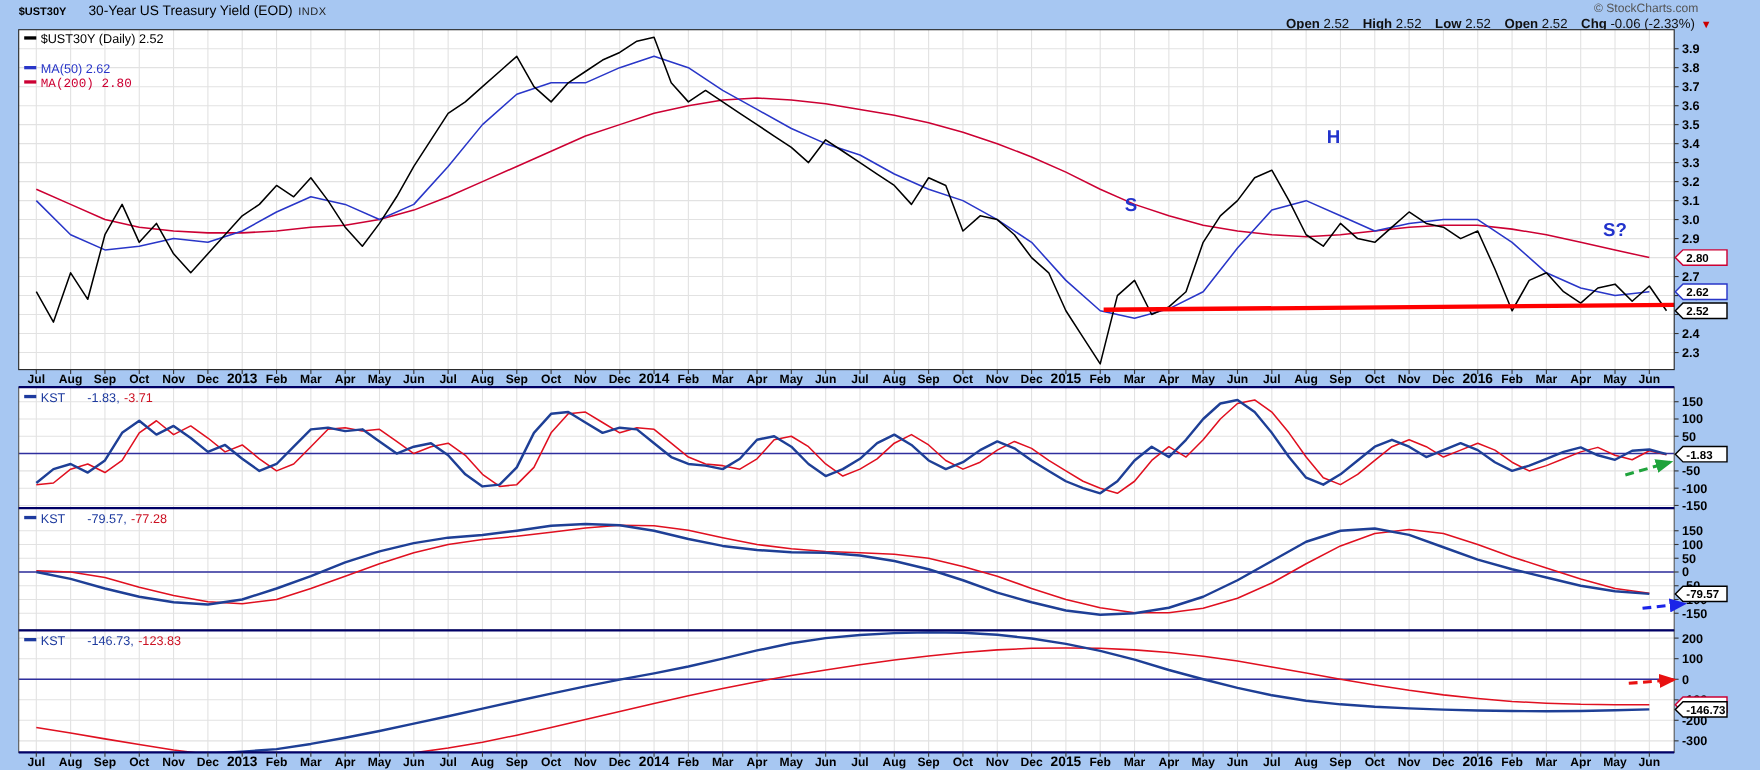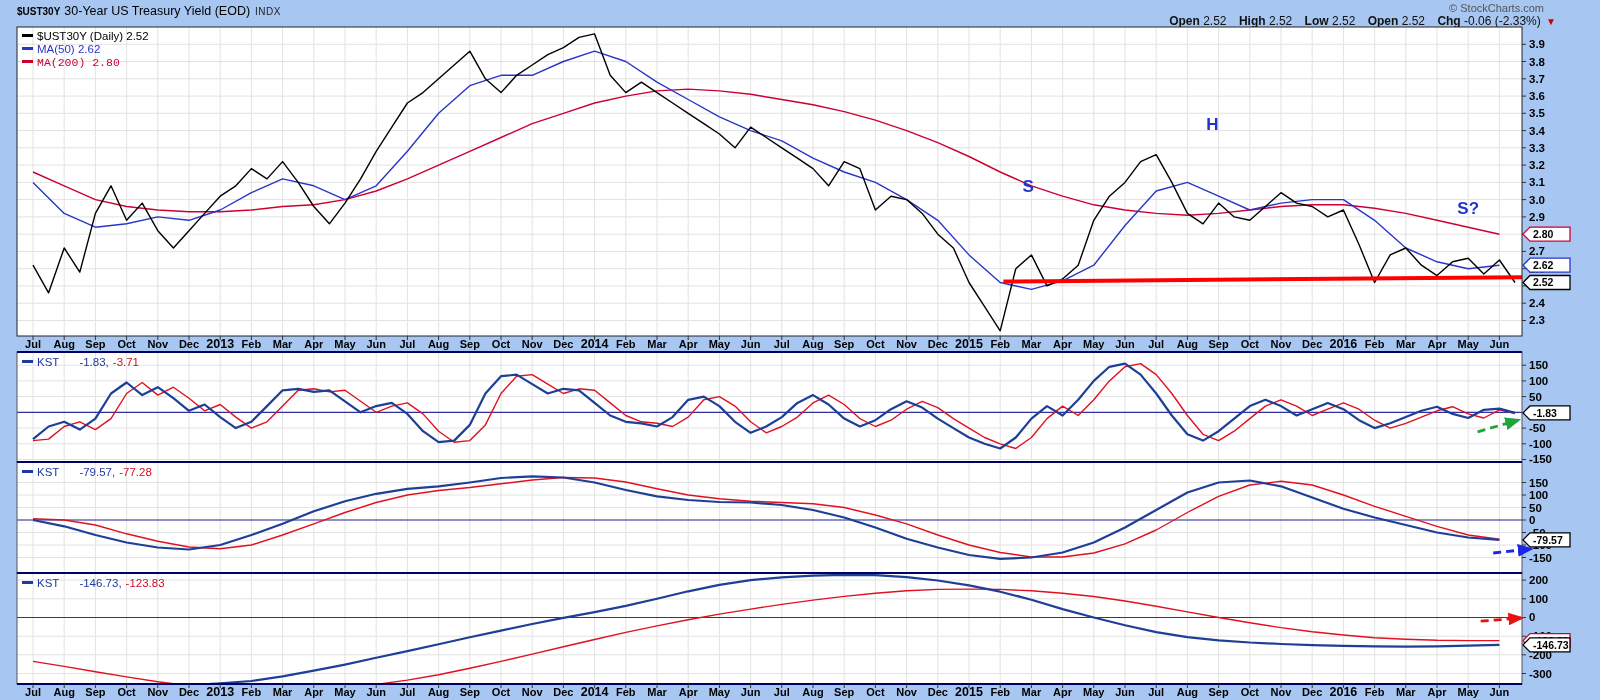"30-Year US Treasury Yield (EOD)" #hdr-title { margin-left: 4px -> 20px }
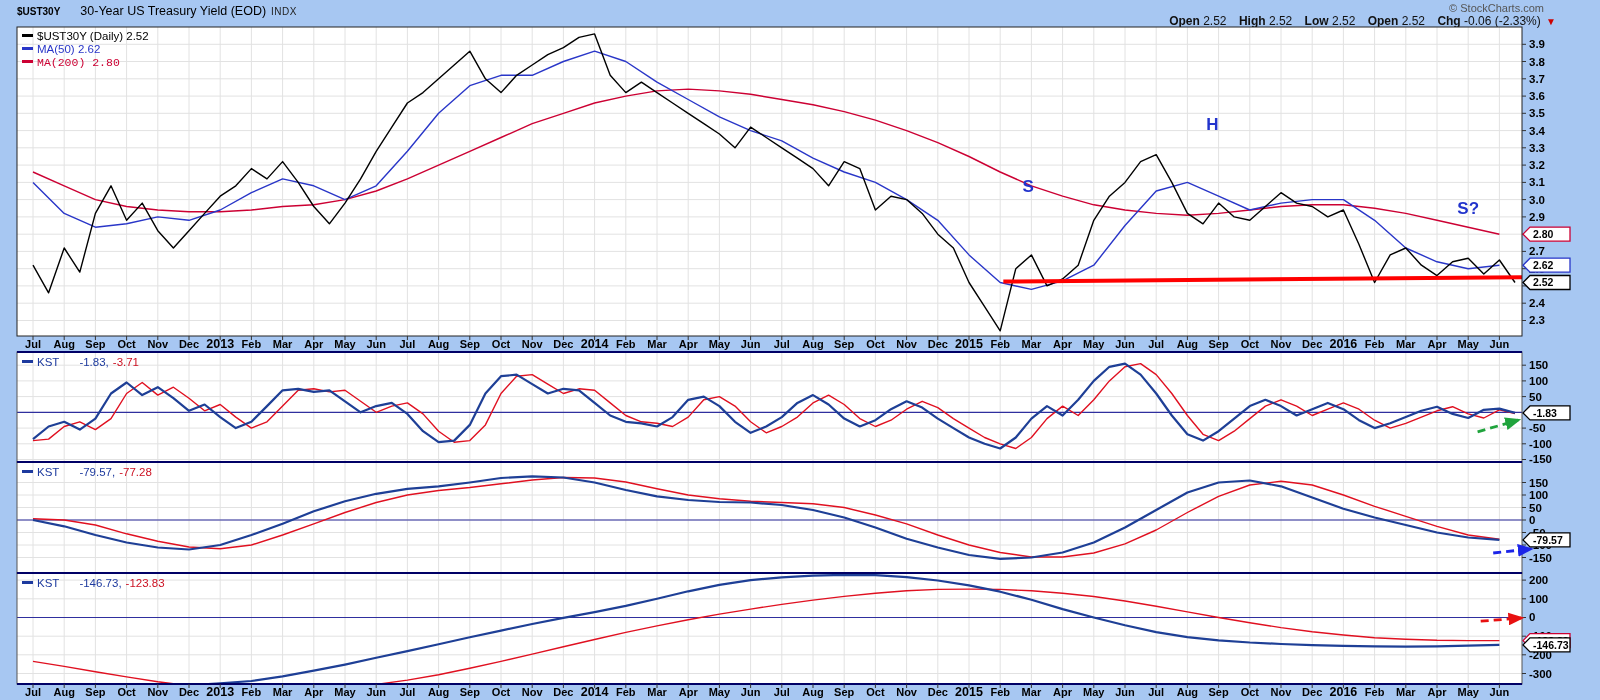"MA(50) 2.62" div.lg-row { margin-top: none -> 14px }
